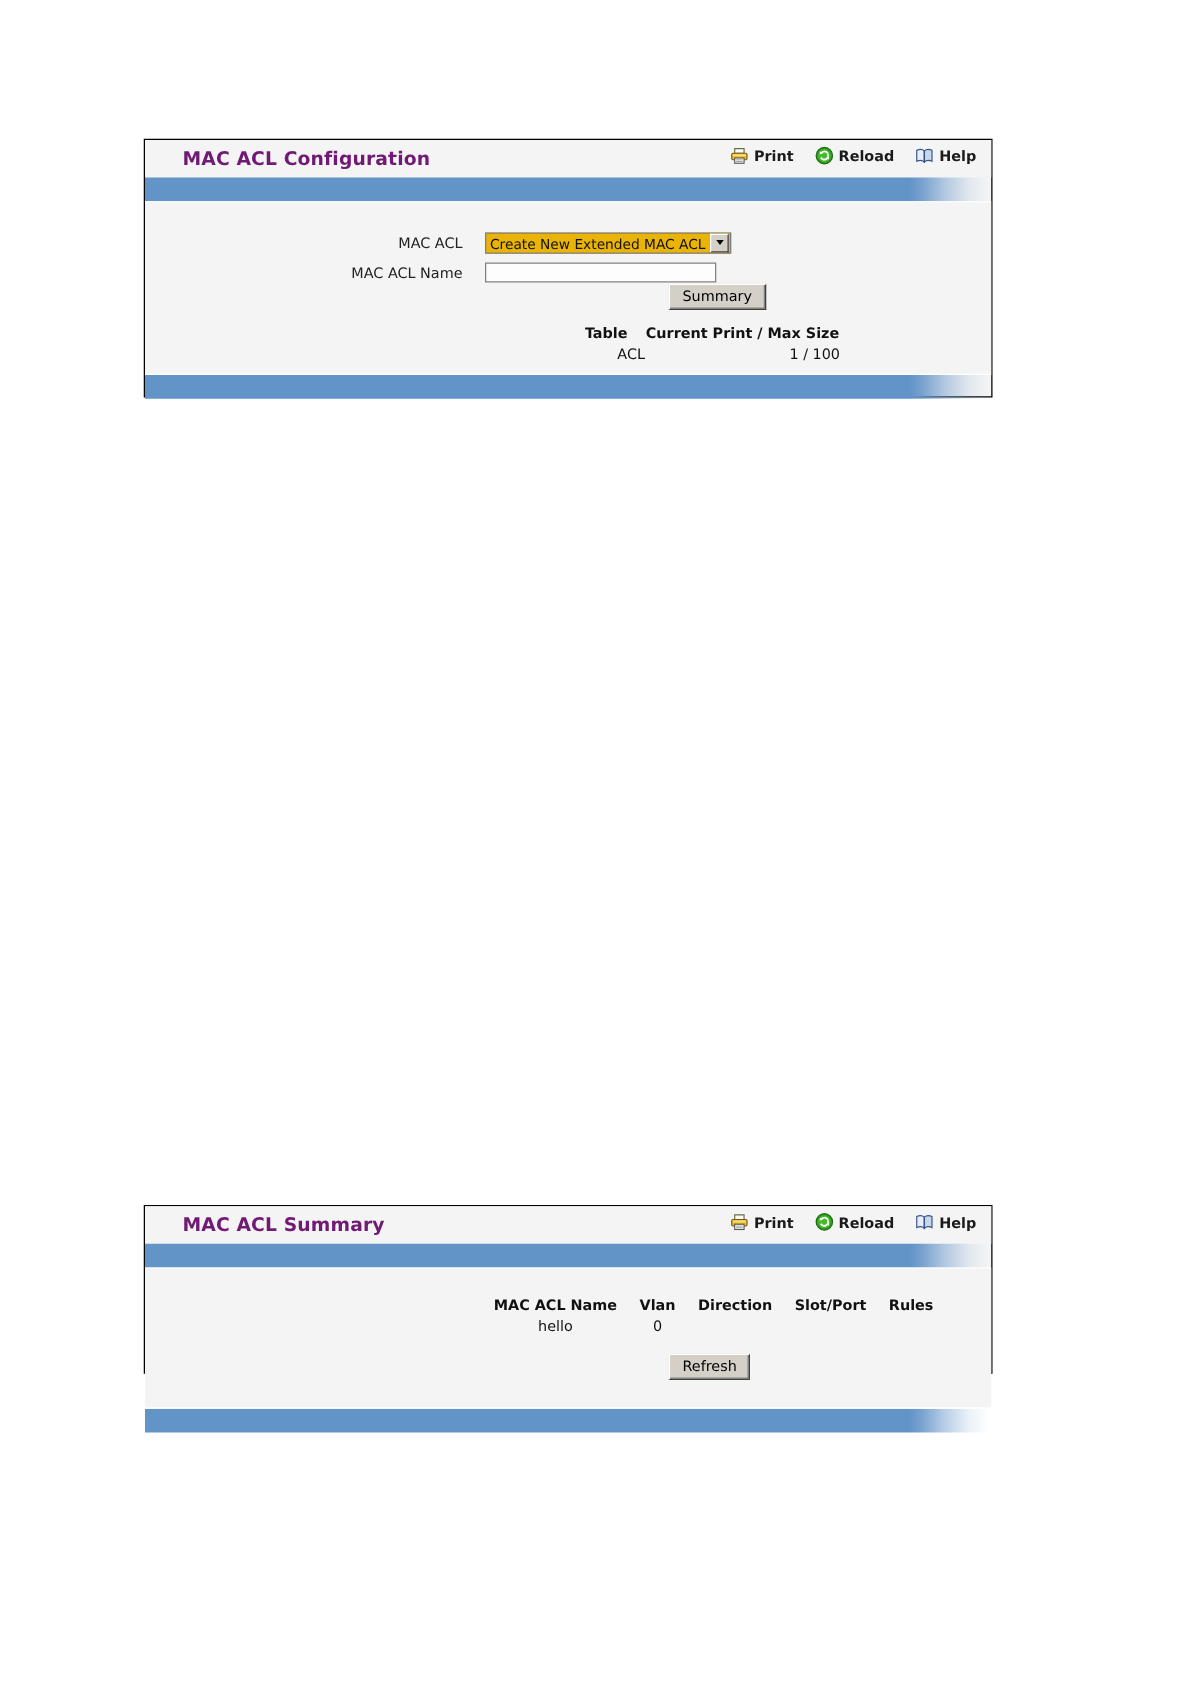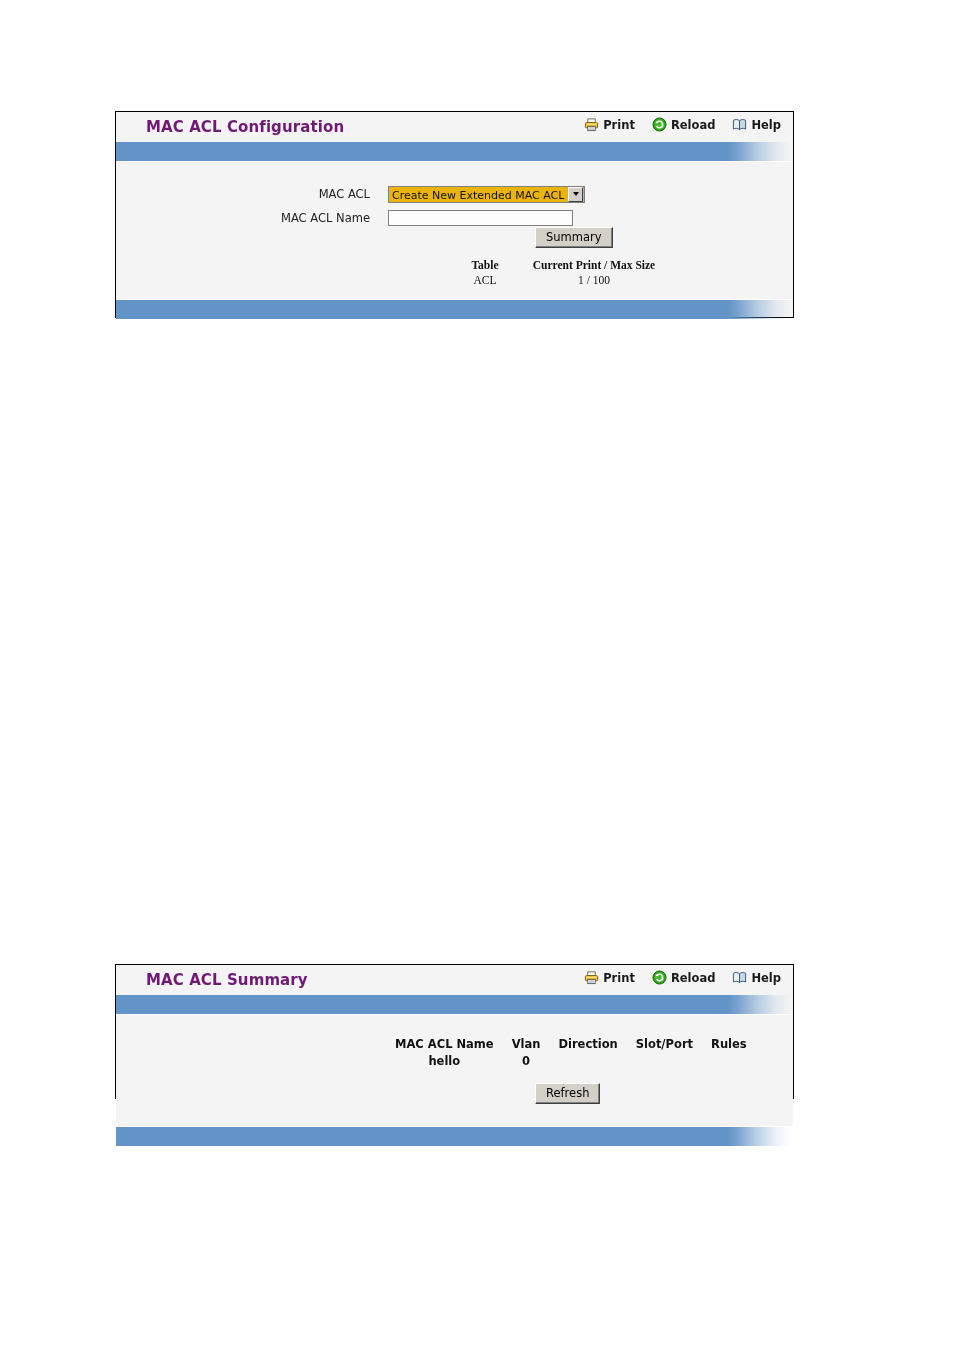"Table" .size-table { font-family: Liberation Serif, serif -> none }
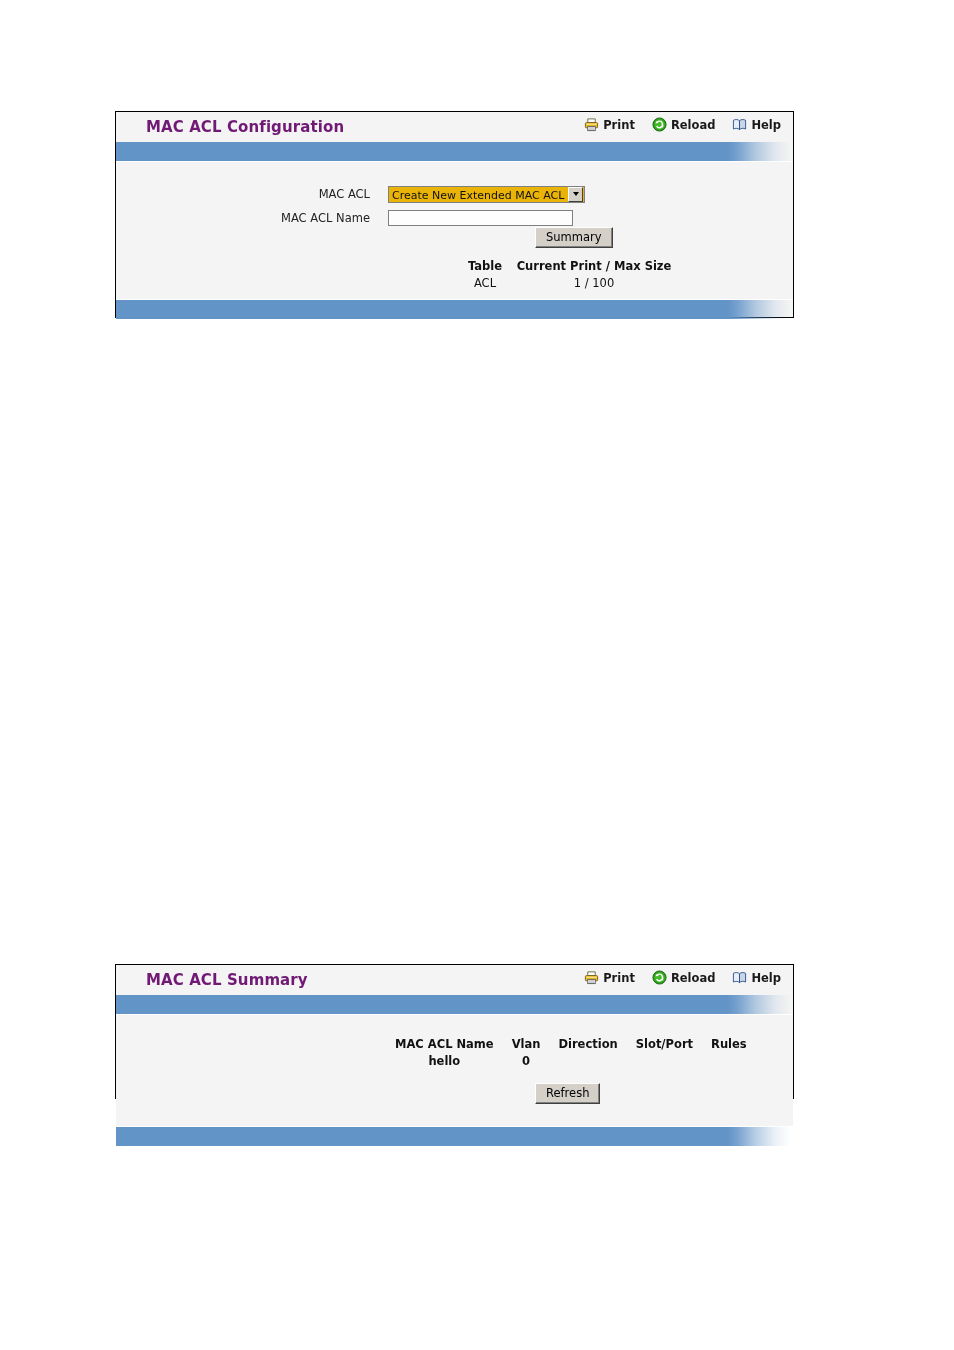"ACL" .size-table td { text-align: center -> right }
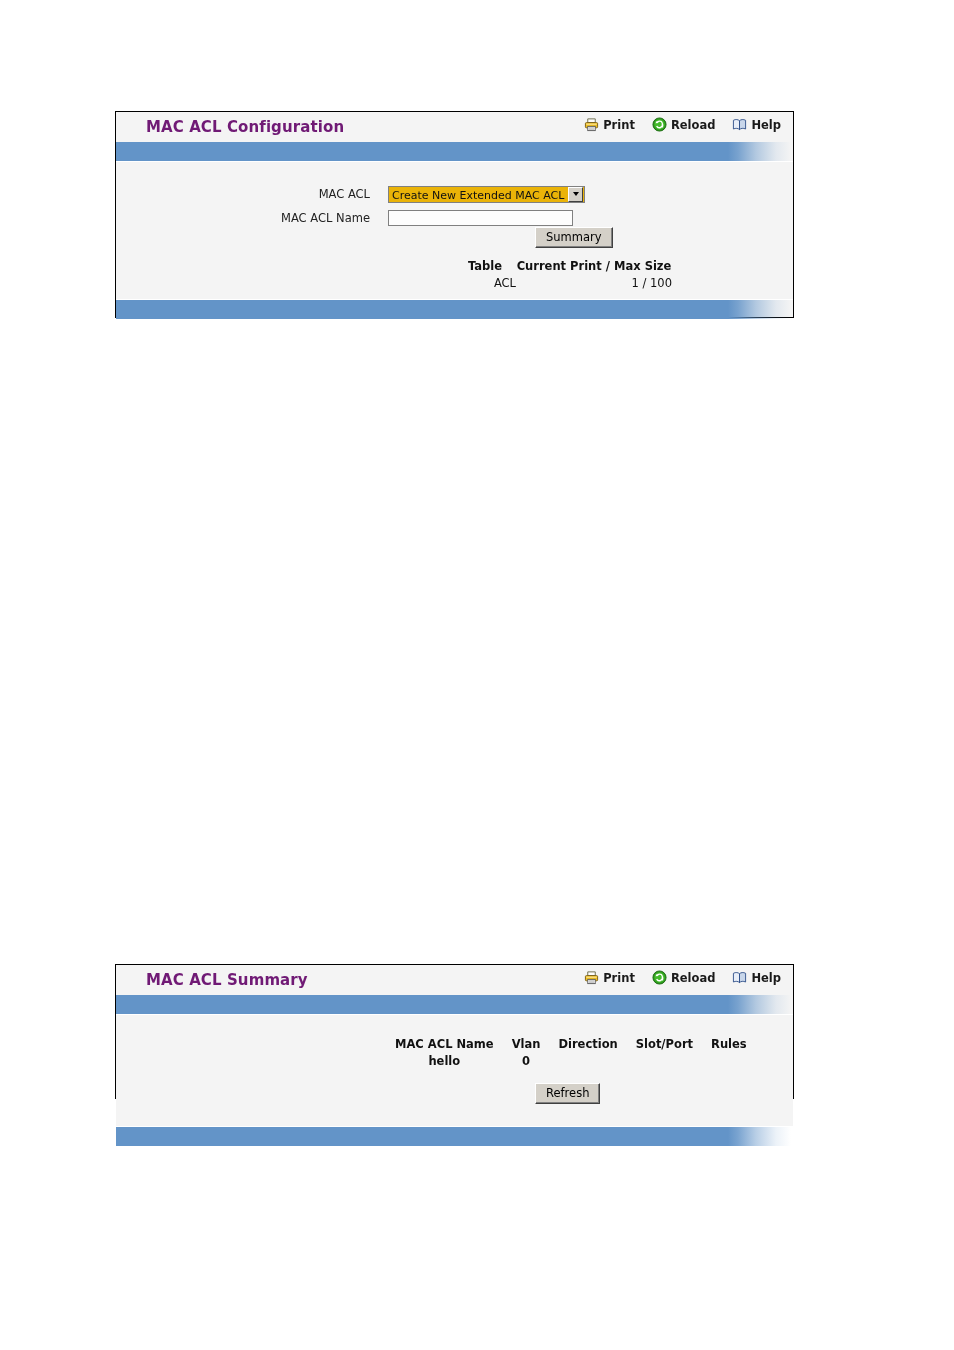"hello" .summary-table td { font-weight: bold -> normal }
